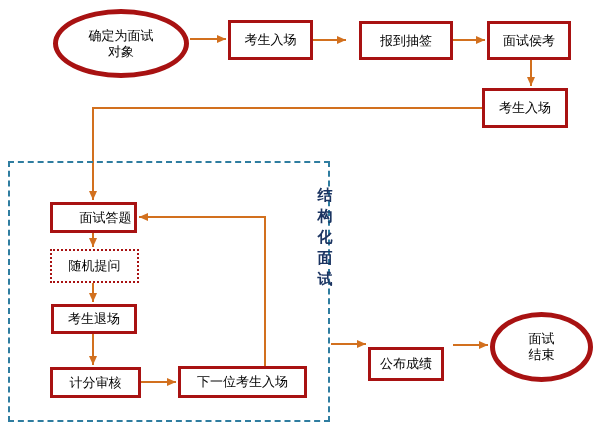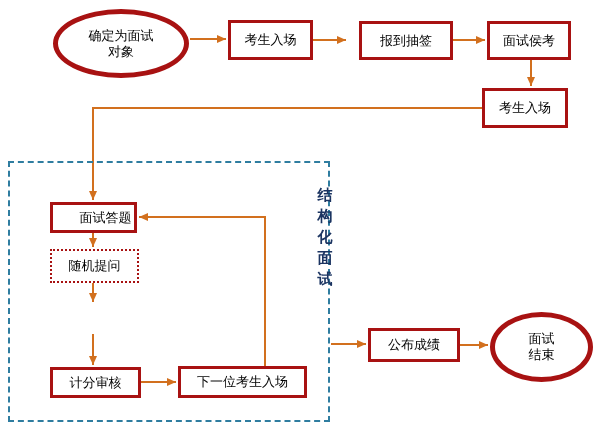"考生退场" div.node { html: none -> <div>考生退场</div> }
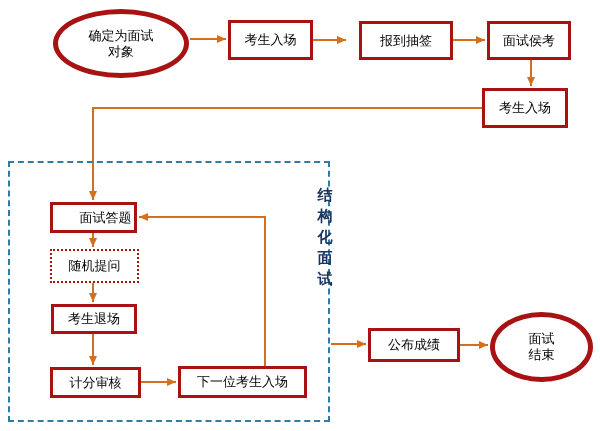"公布成绩" div.node { top: 328px -> 347px; width: 92px -> 76px }
